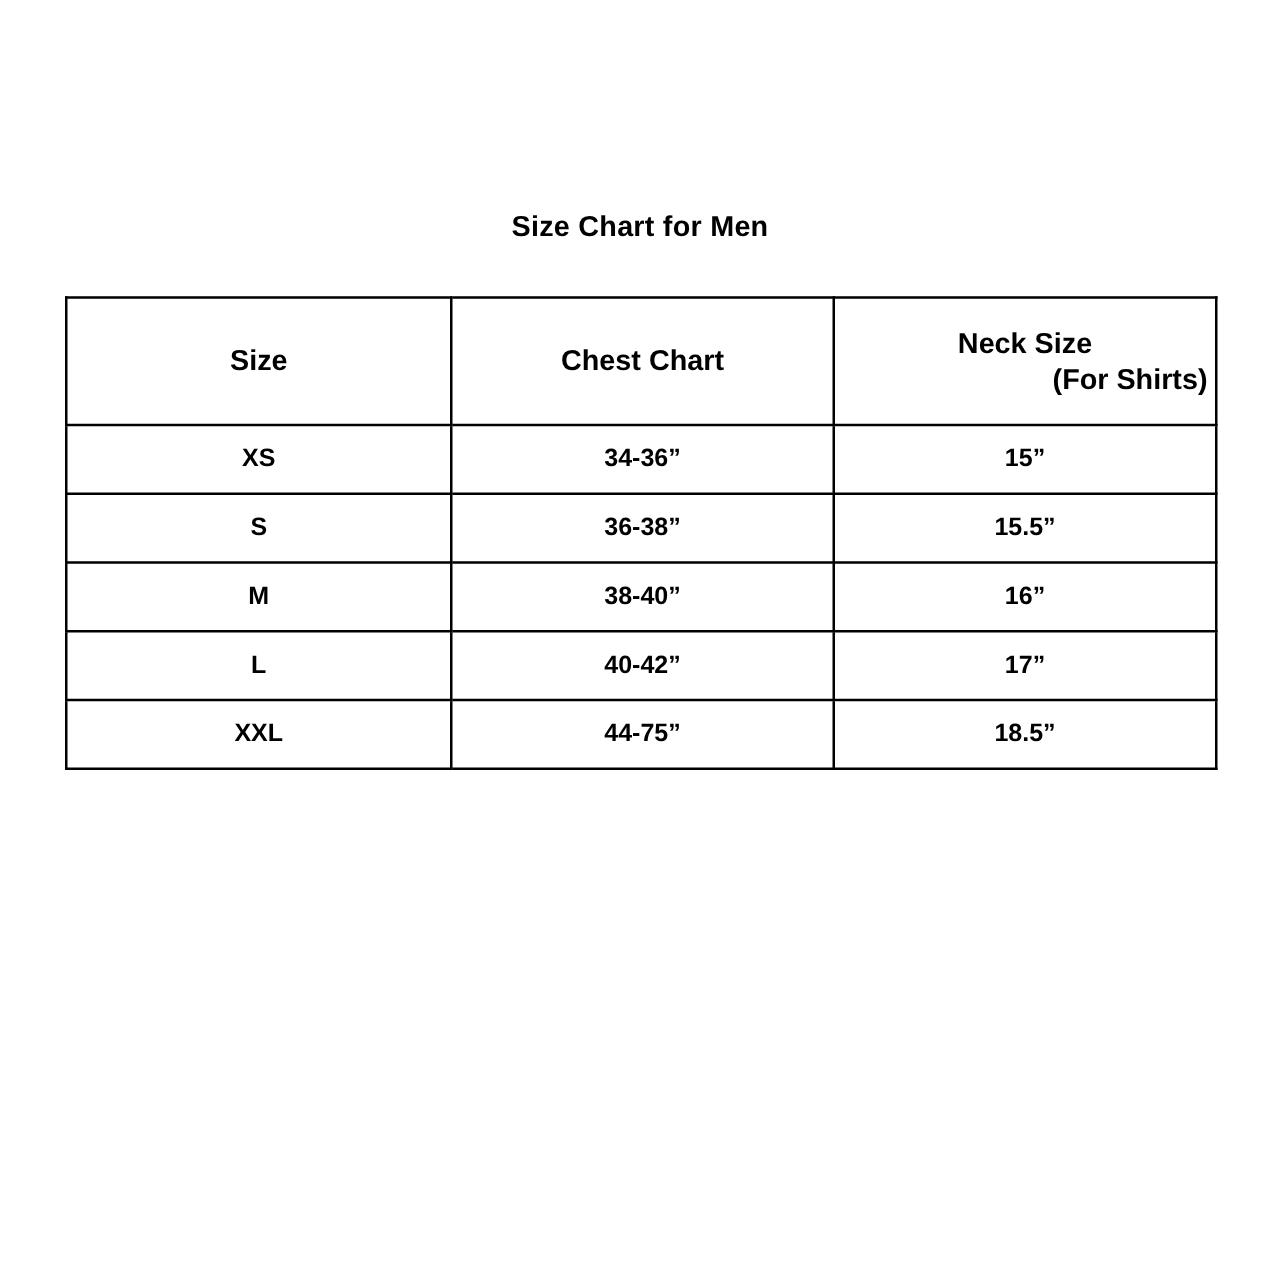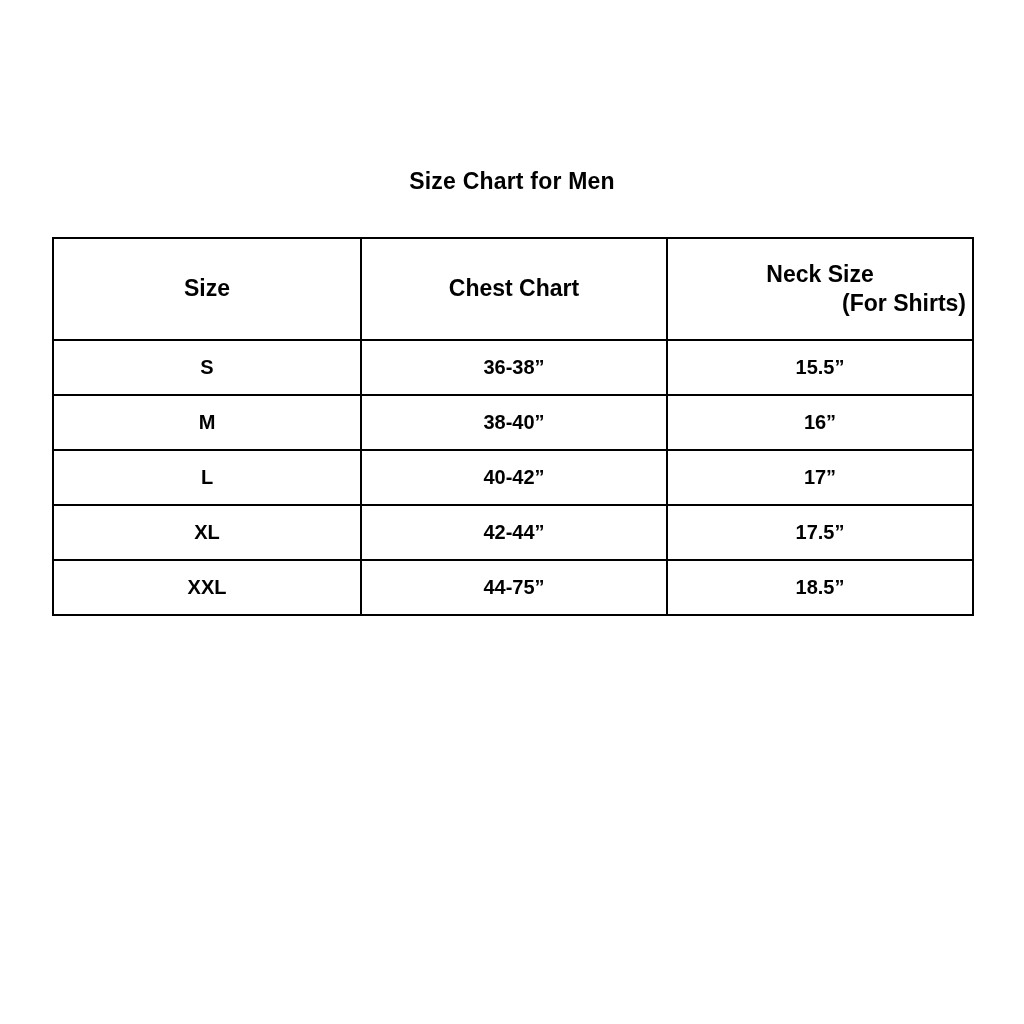"XS" tr { html: none -> <tr> <td>XS</td> <td>34-36”</td> <td>15”</td> </tr> }
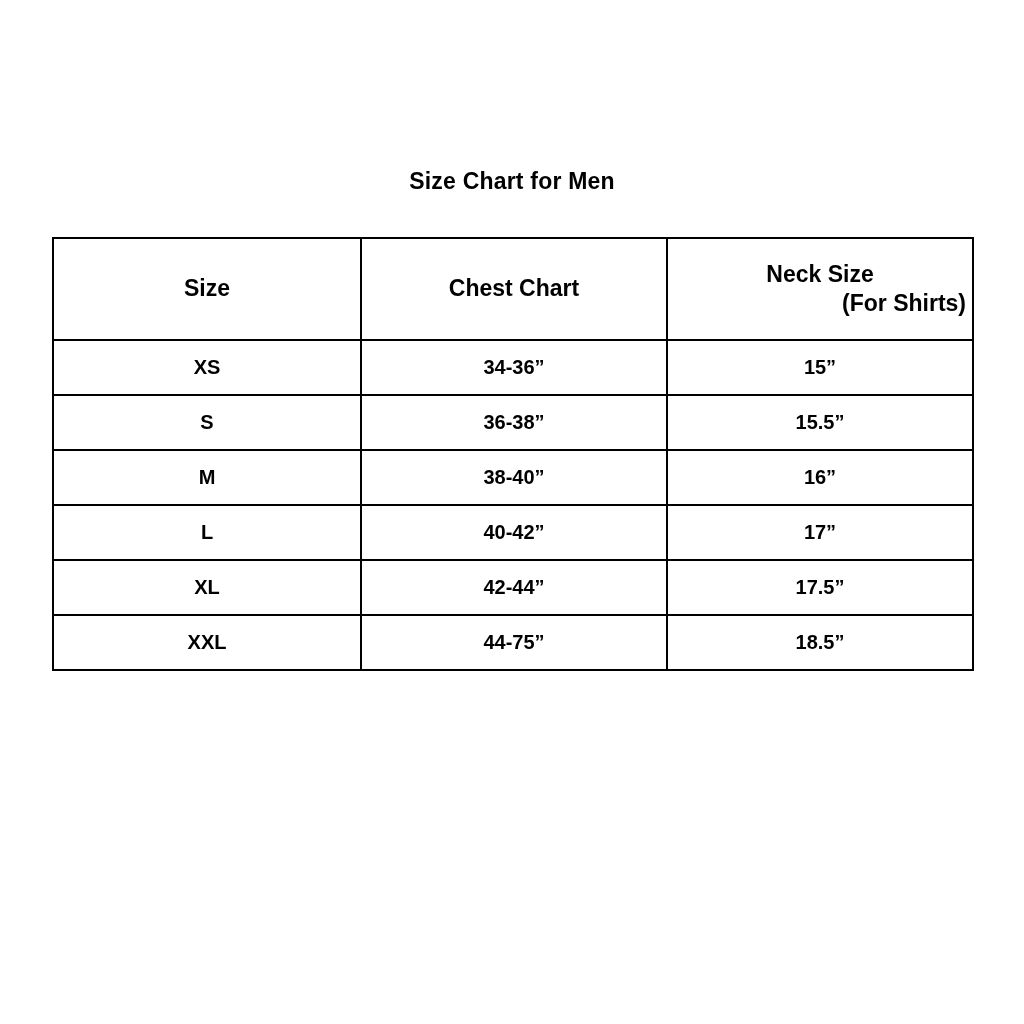"XL" tr { html: <tr> <td>XL</td> <td>42-44”</td> <td>17.5”</td> </tr> -> none }
